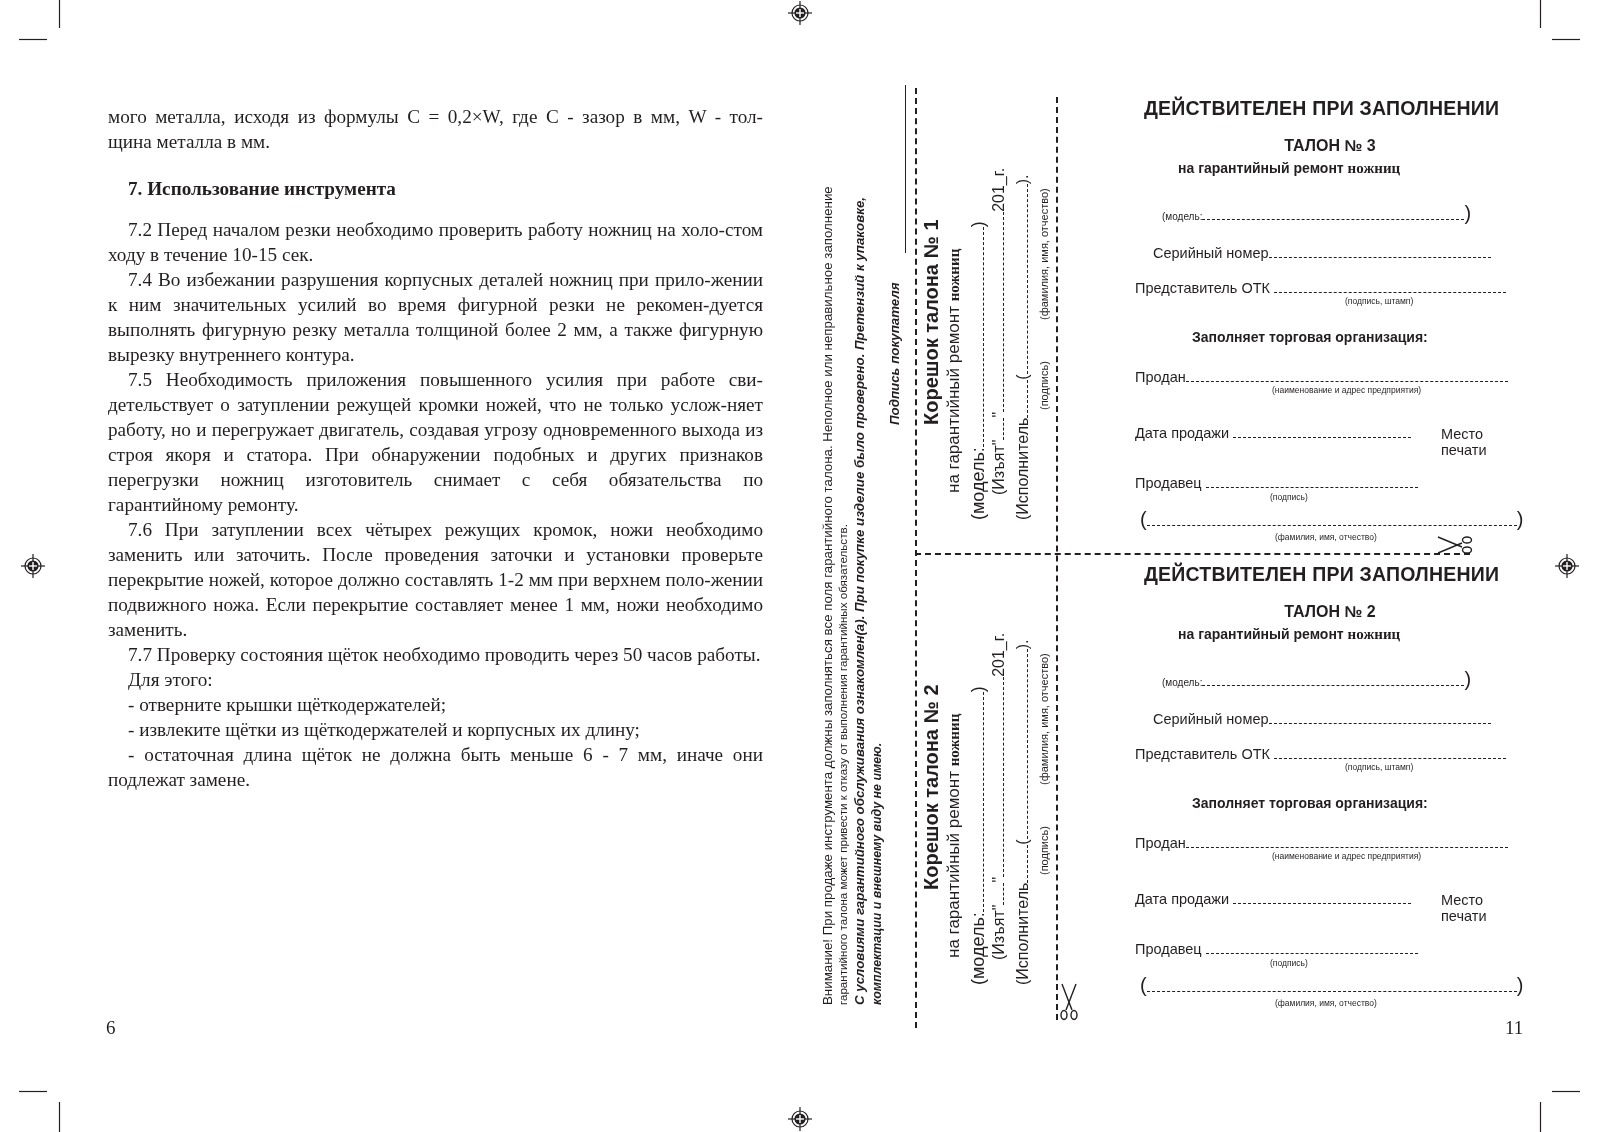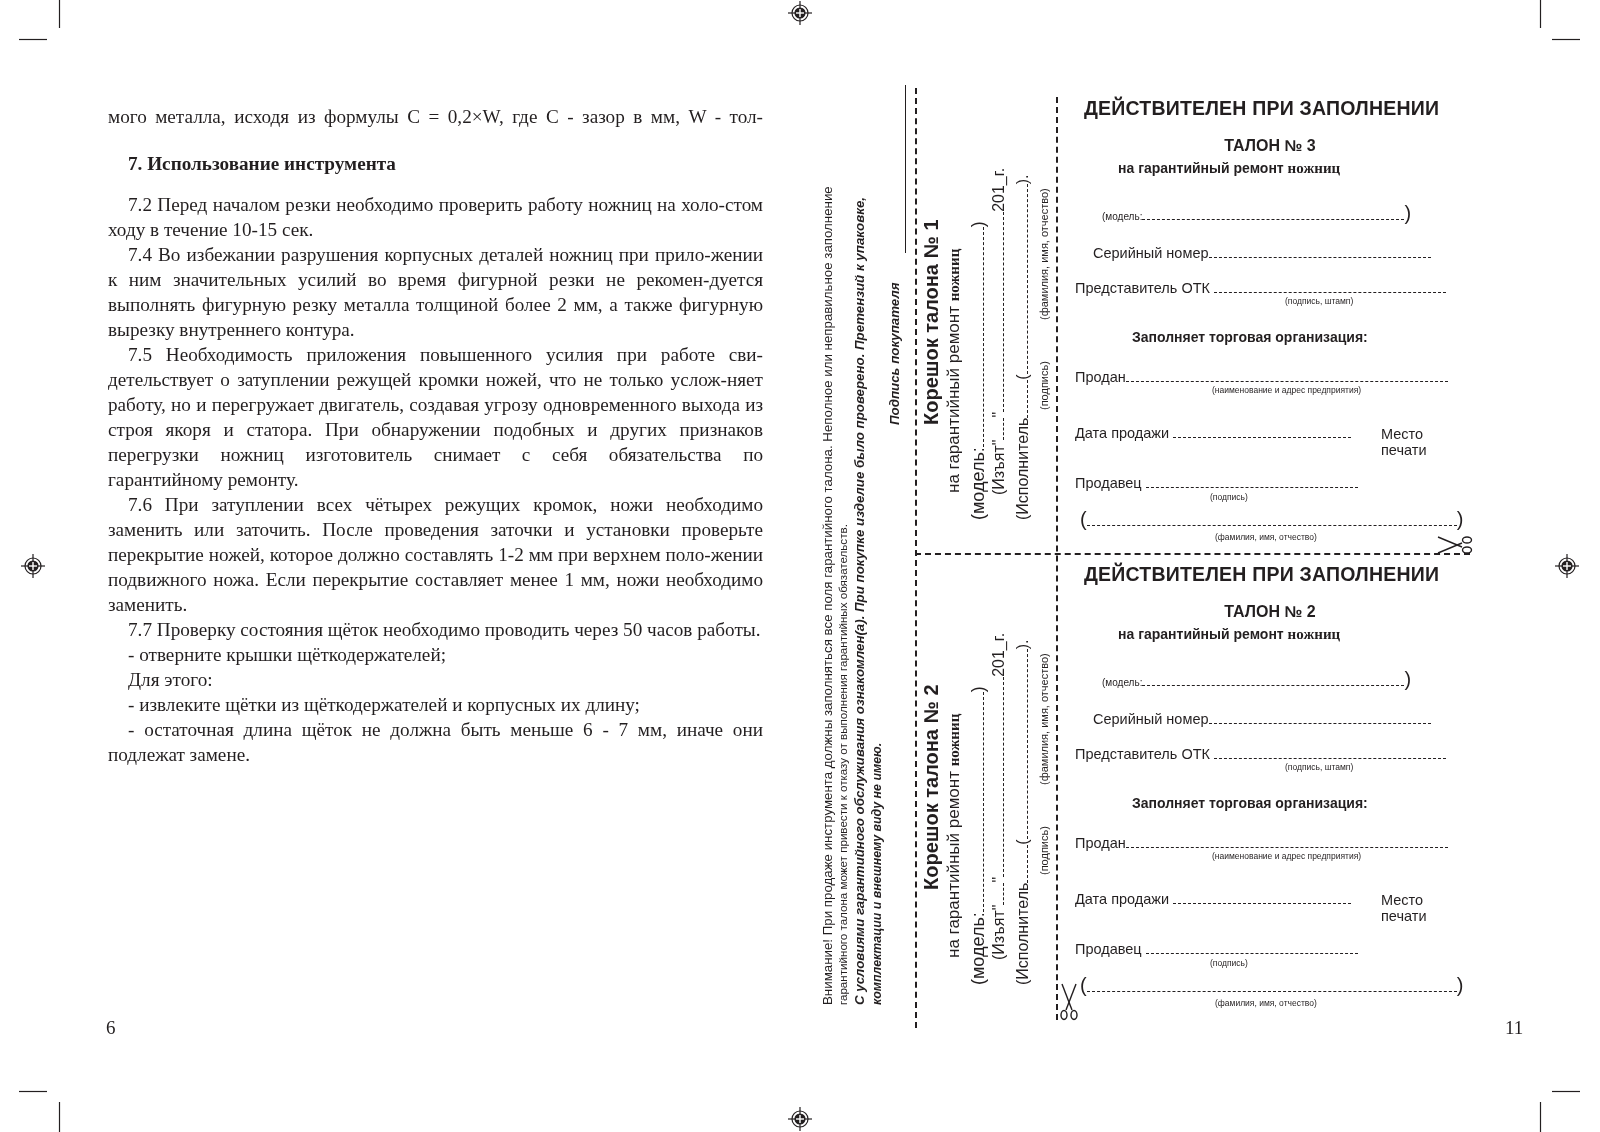"ДЕЙСТВИТЕЛЕН ПРИ ЗАПОЛНЕНИИ" .coupon { left: 1060px -> 1120px }
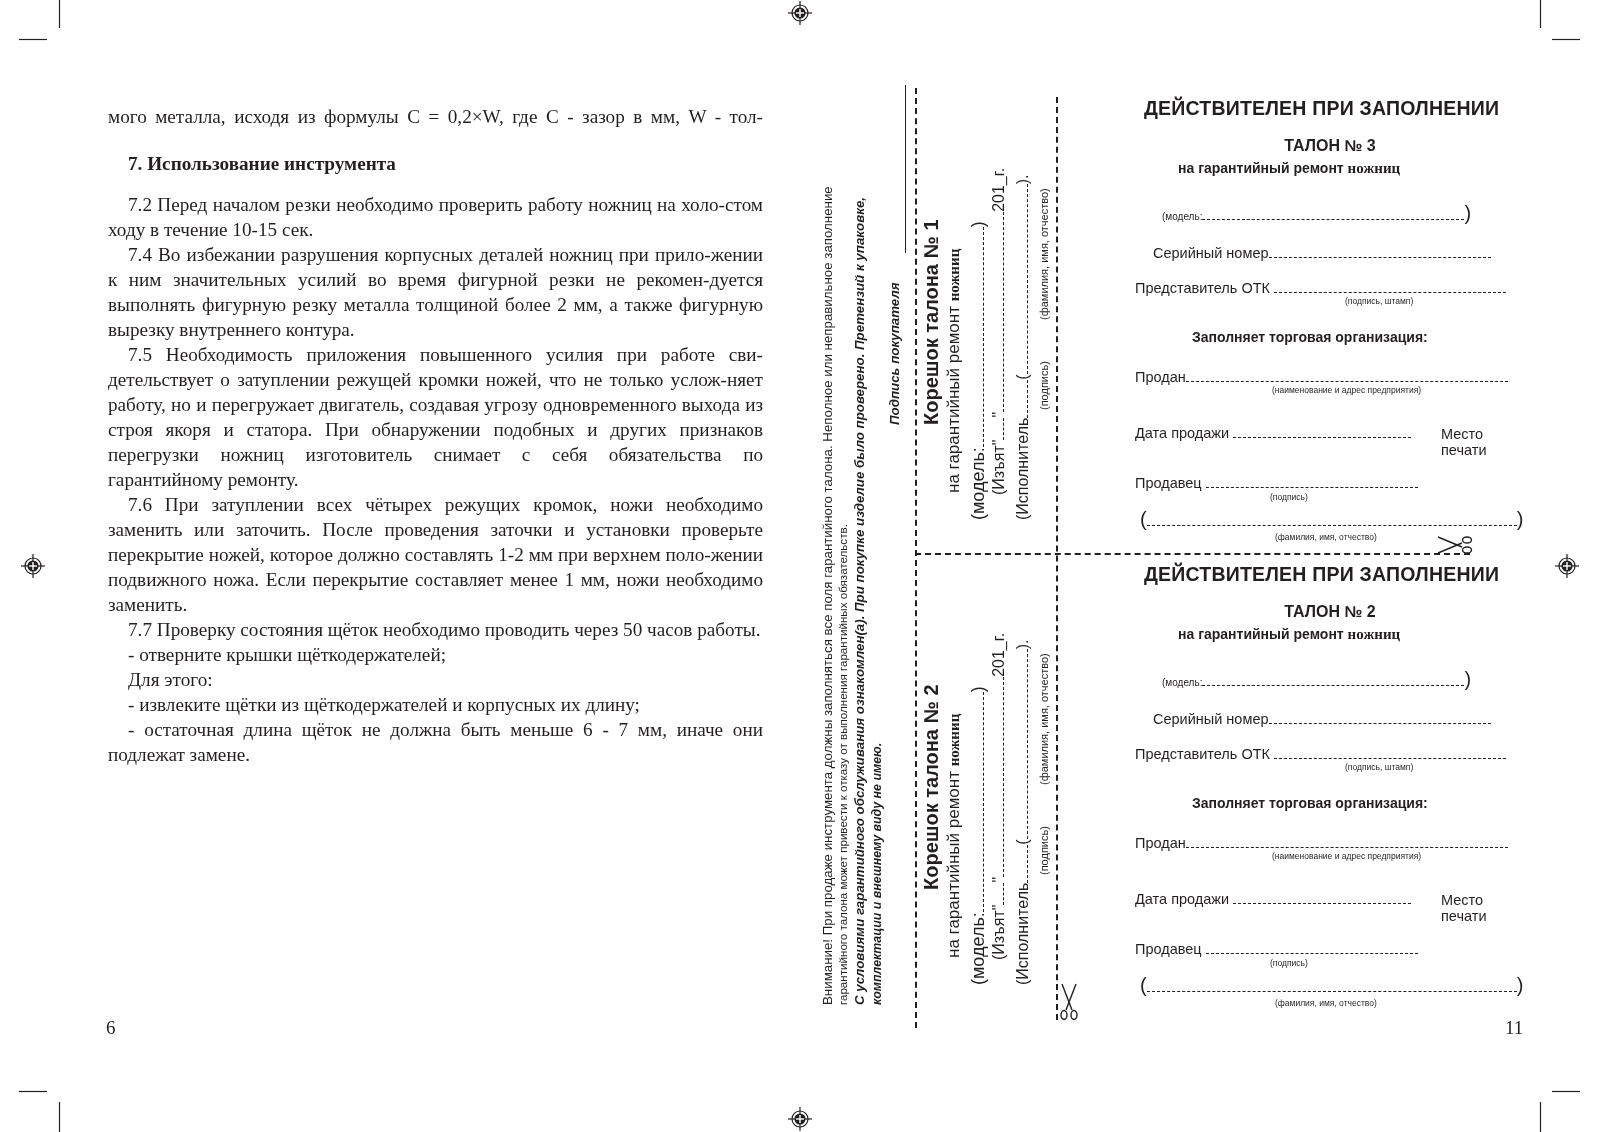"щина металла в мм." p { html: none -> <p>щина металла в мм.</p> }
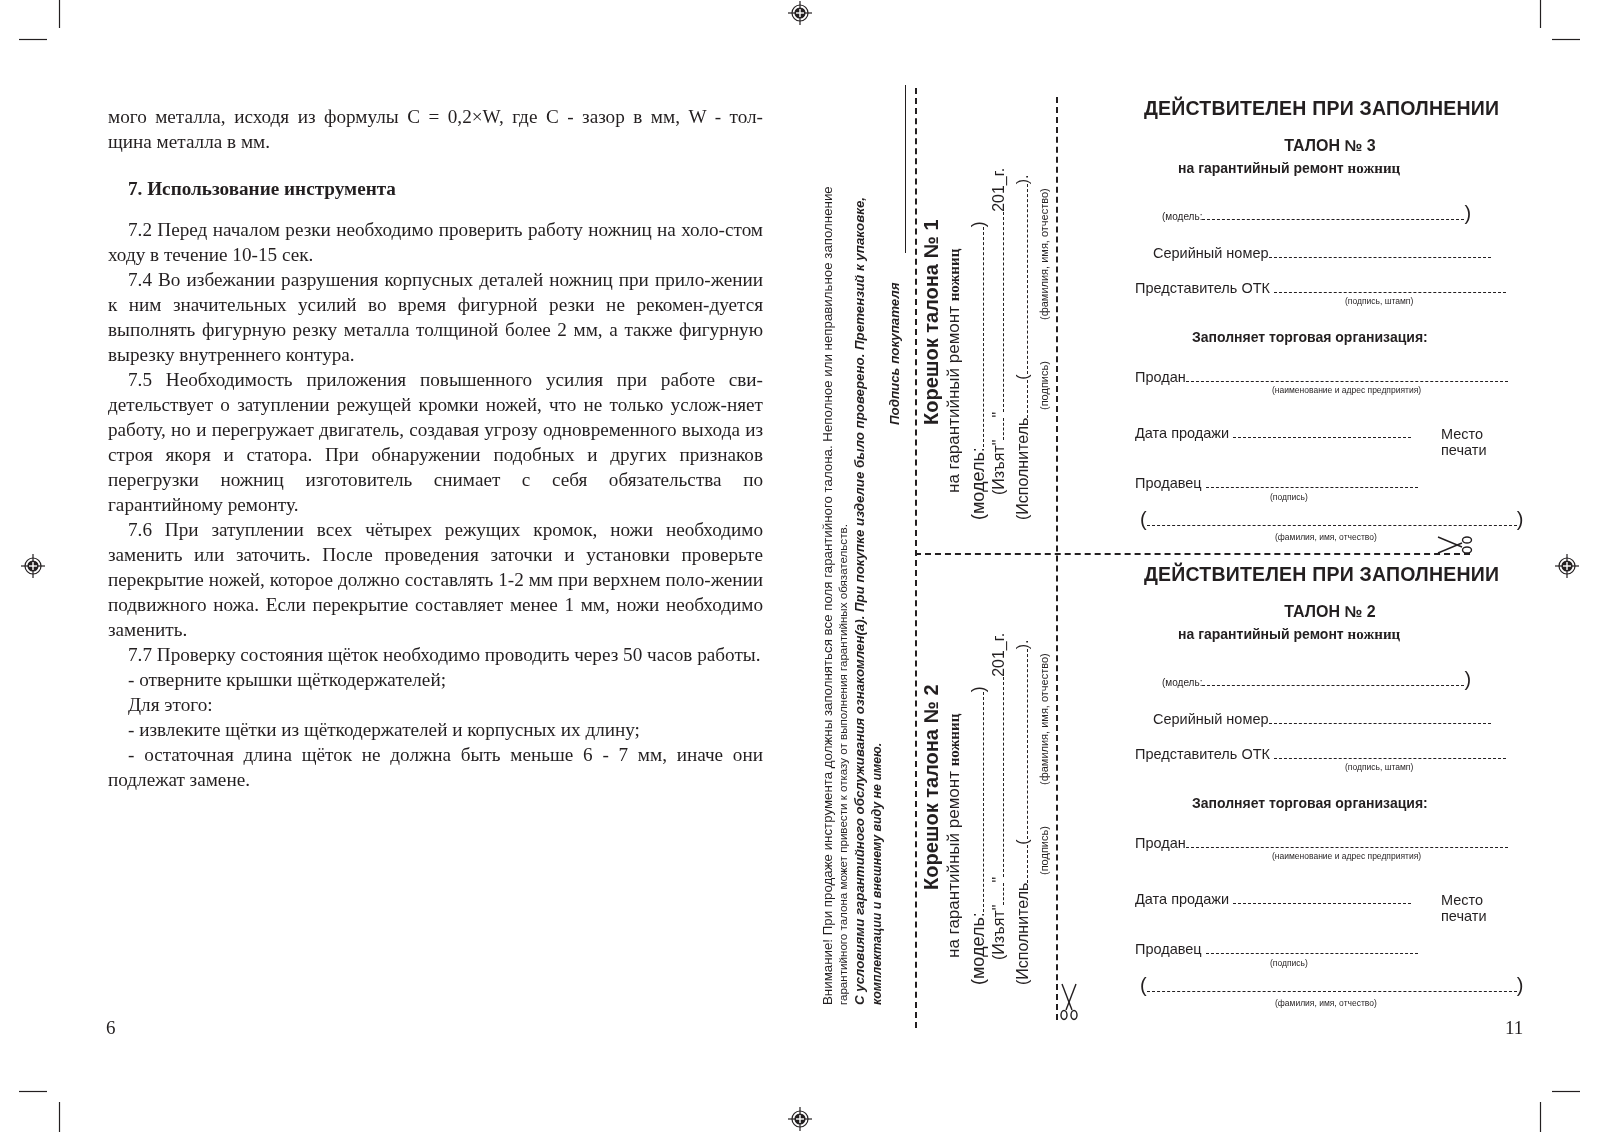"- отверните крышки щёткодержателей;" p.ind { order: before "Для этого:" -> after "Для этого:" }
